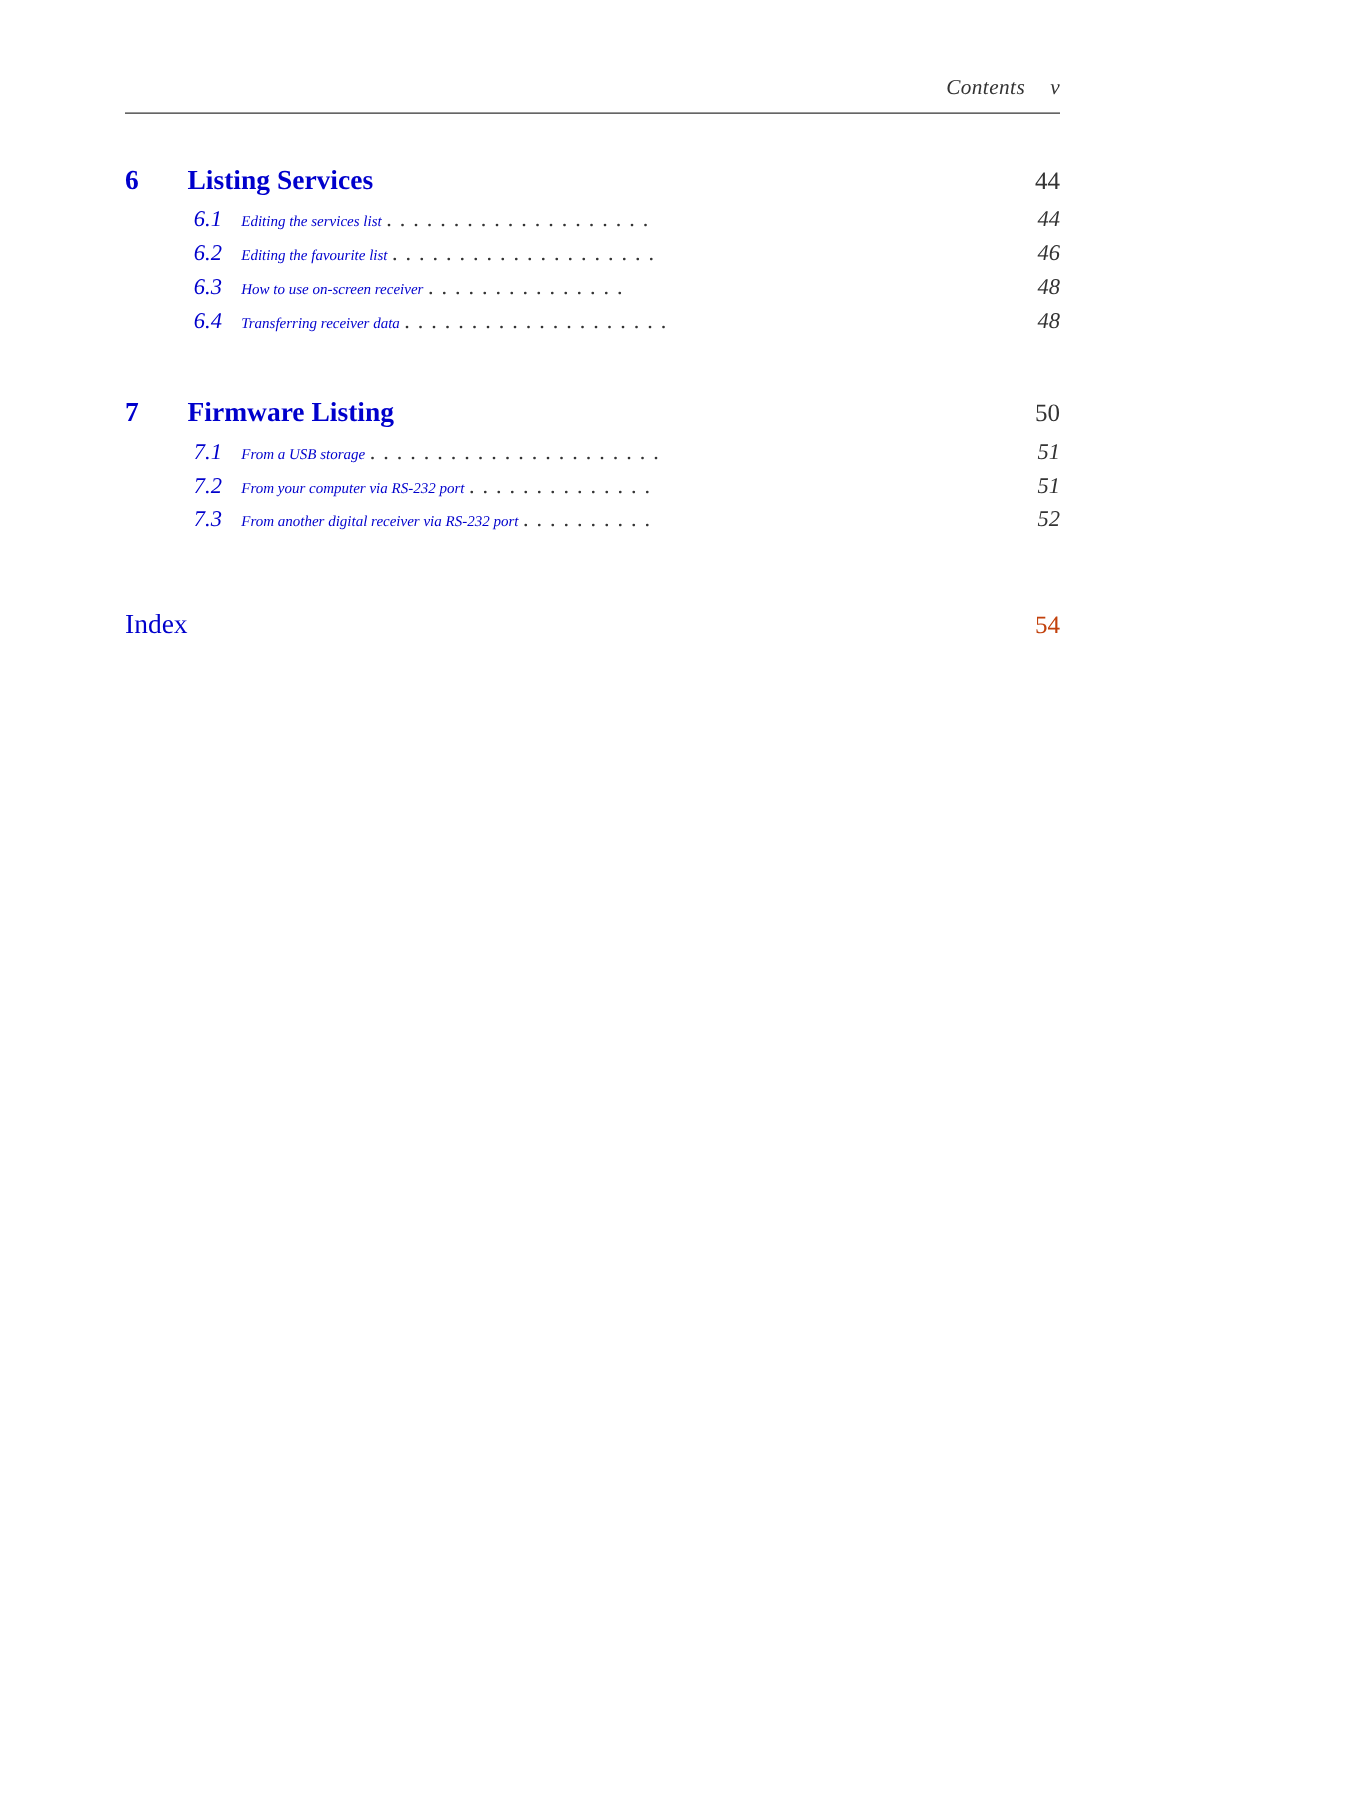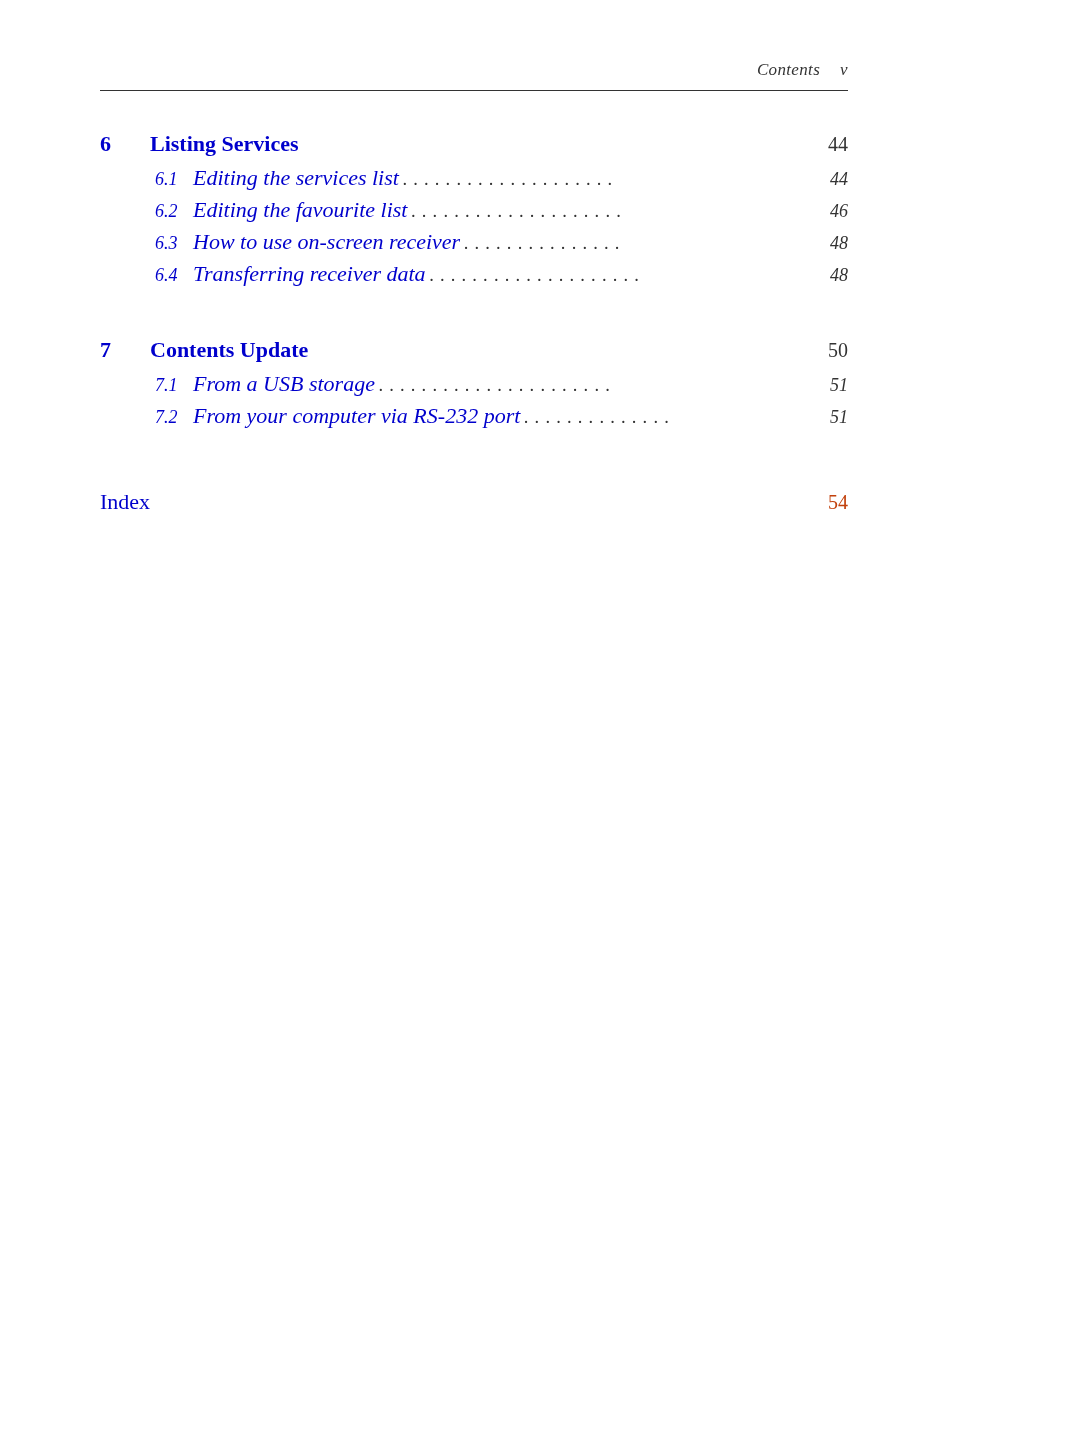"Editing the services list" .subsection-title { font-size: 22px -> 12px }
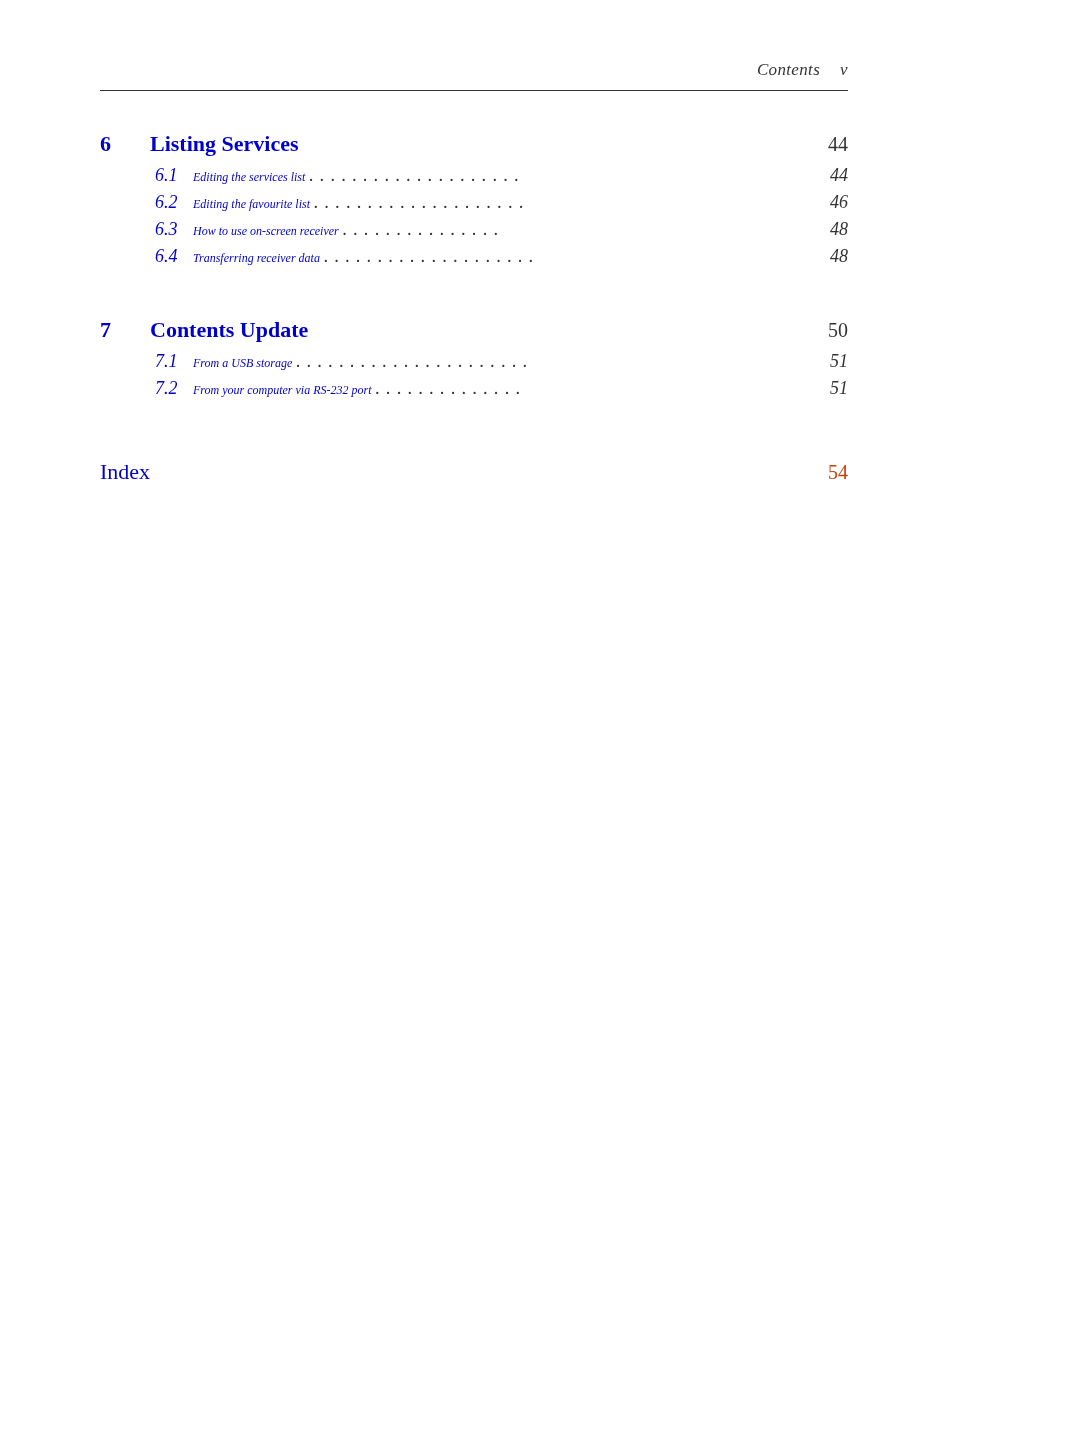"Contents Update" span.section-title { text: Contents Update -> Firmware Listing }
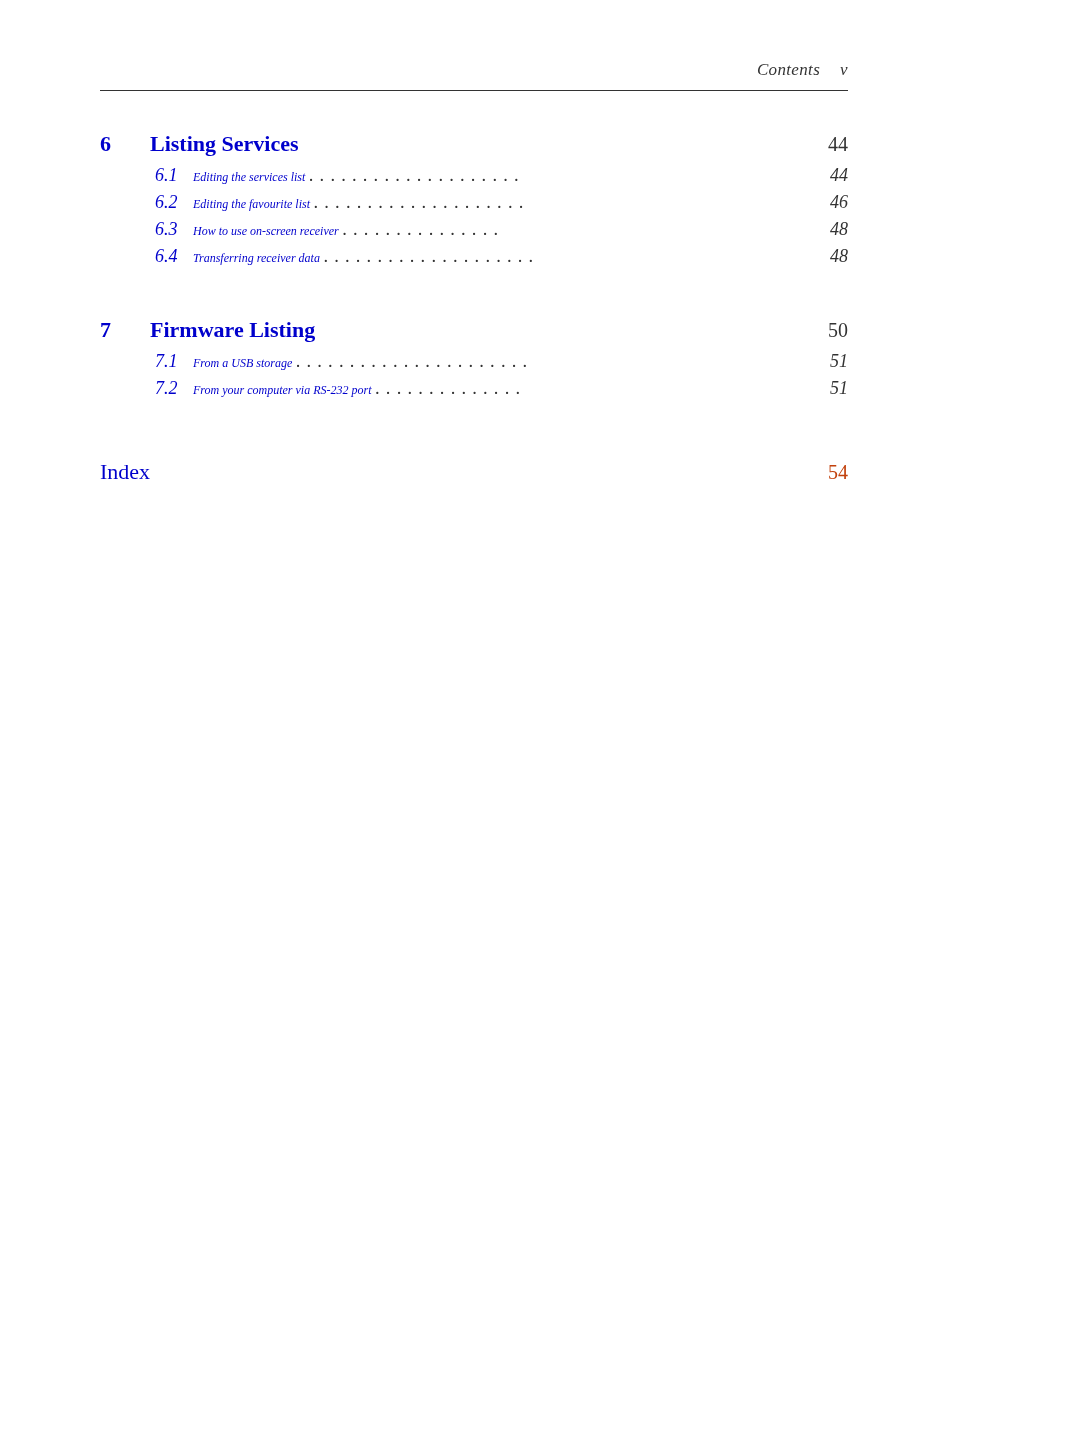"7.3" div.subsection-row { html: none -> <div> <span>7.3</span> <span>From another digital receiver via RS-232 port</span> <span> . . . . . . . . . . </span> <span>52</span> </div> }
